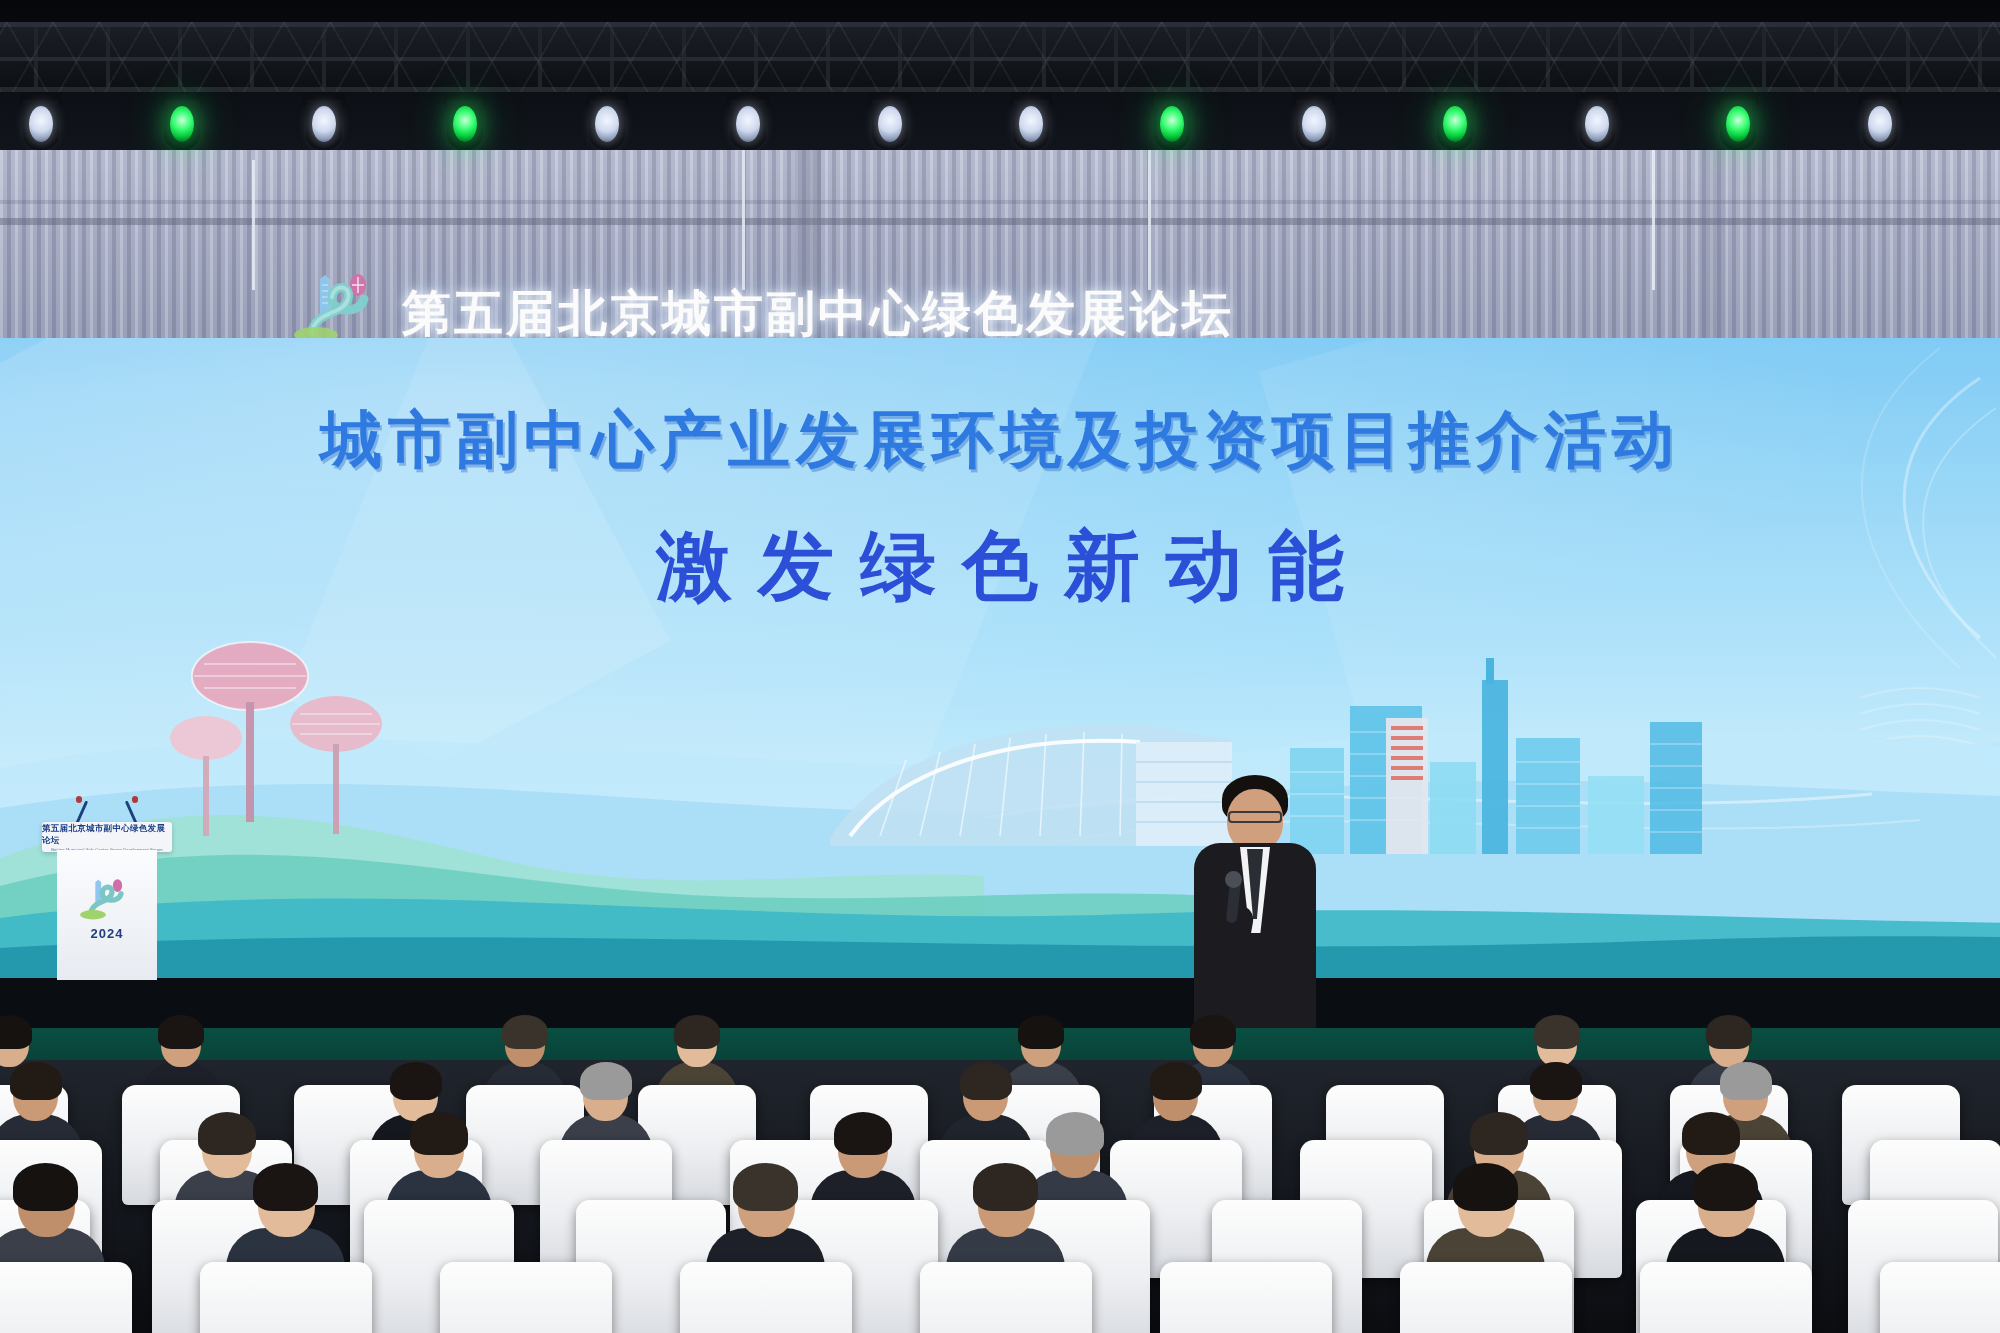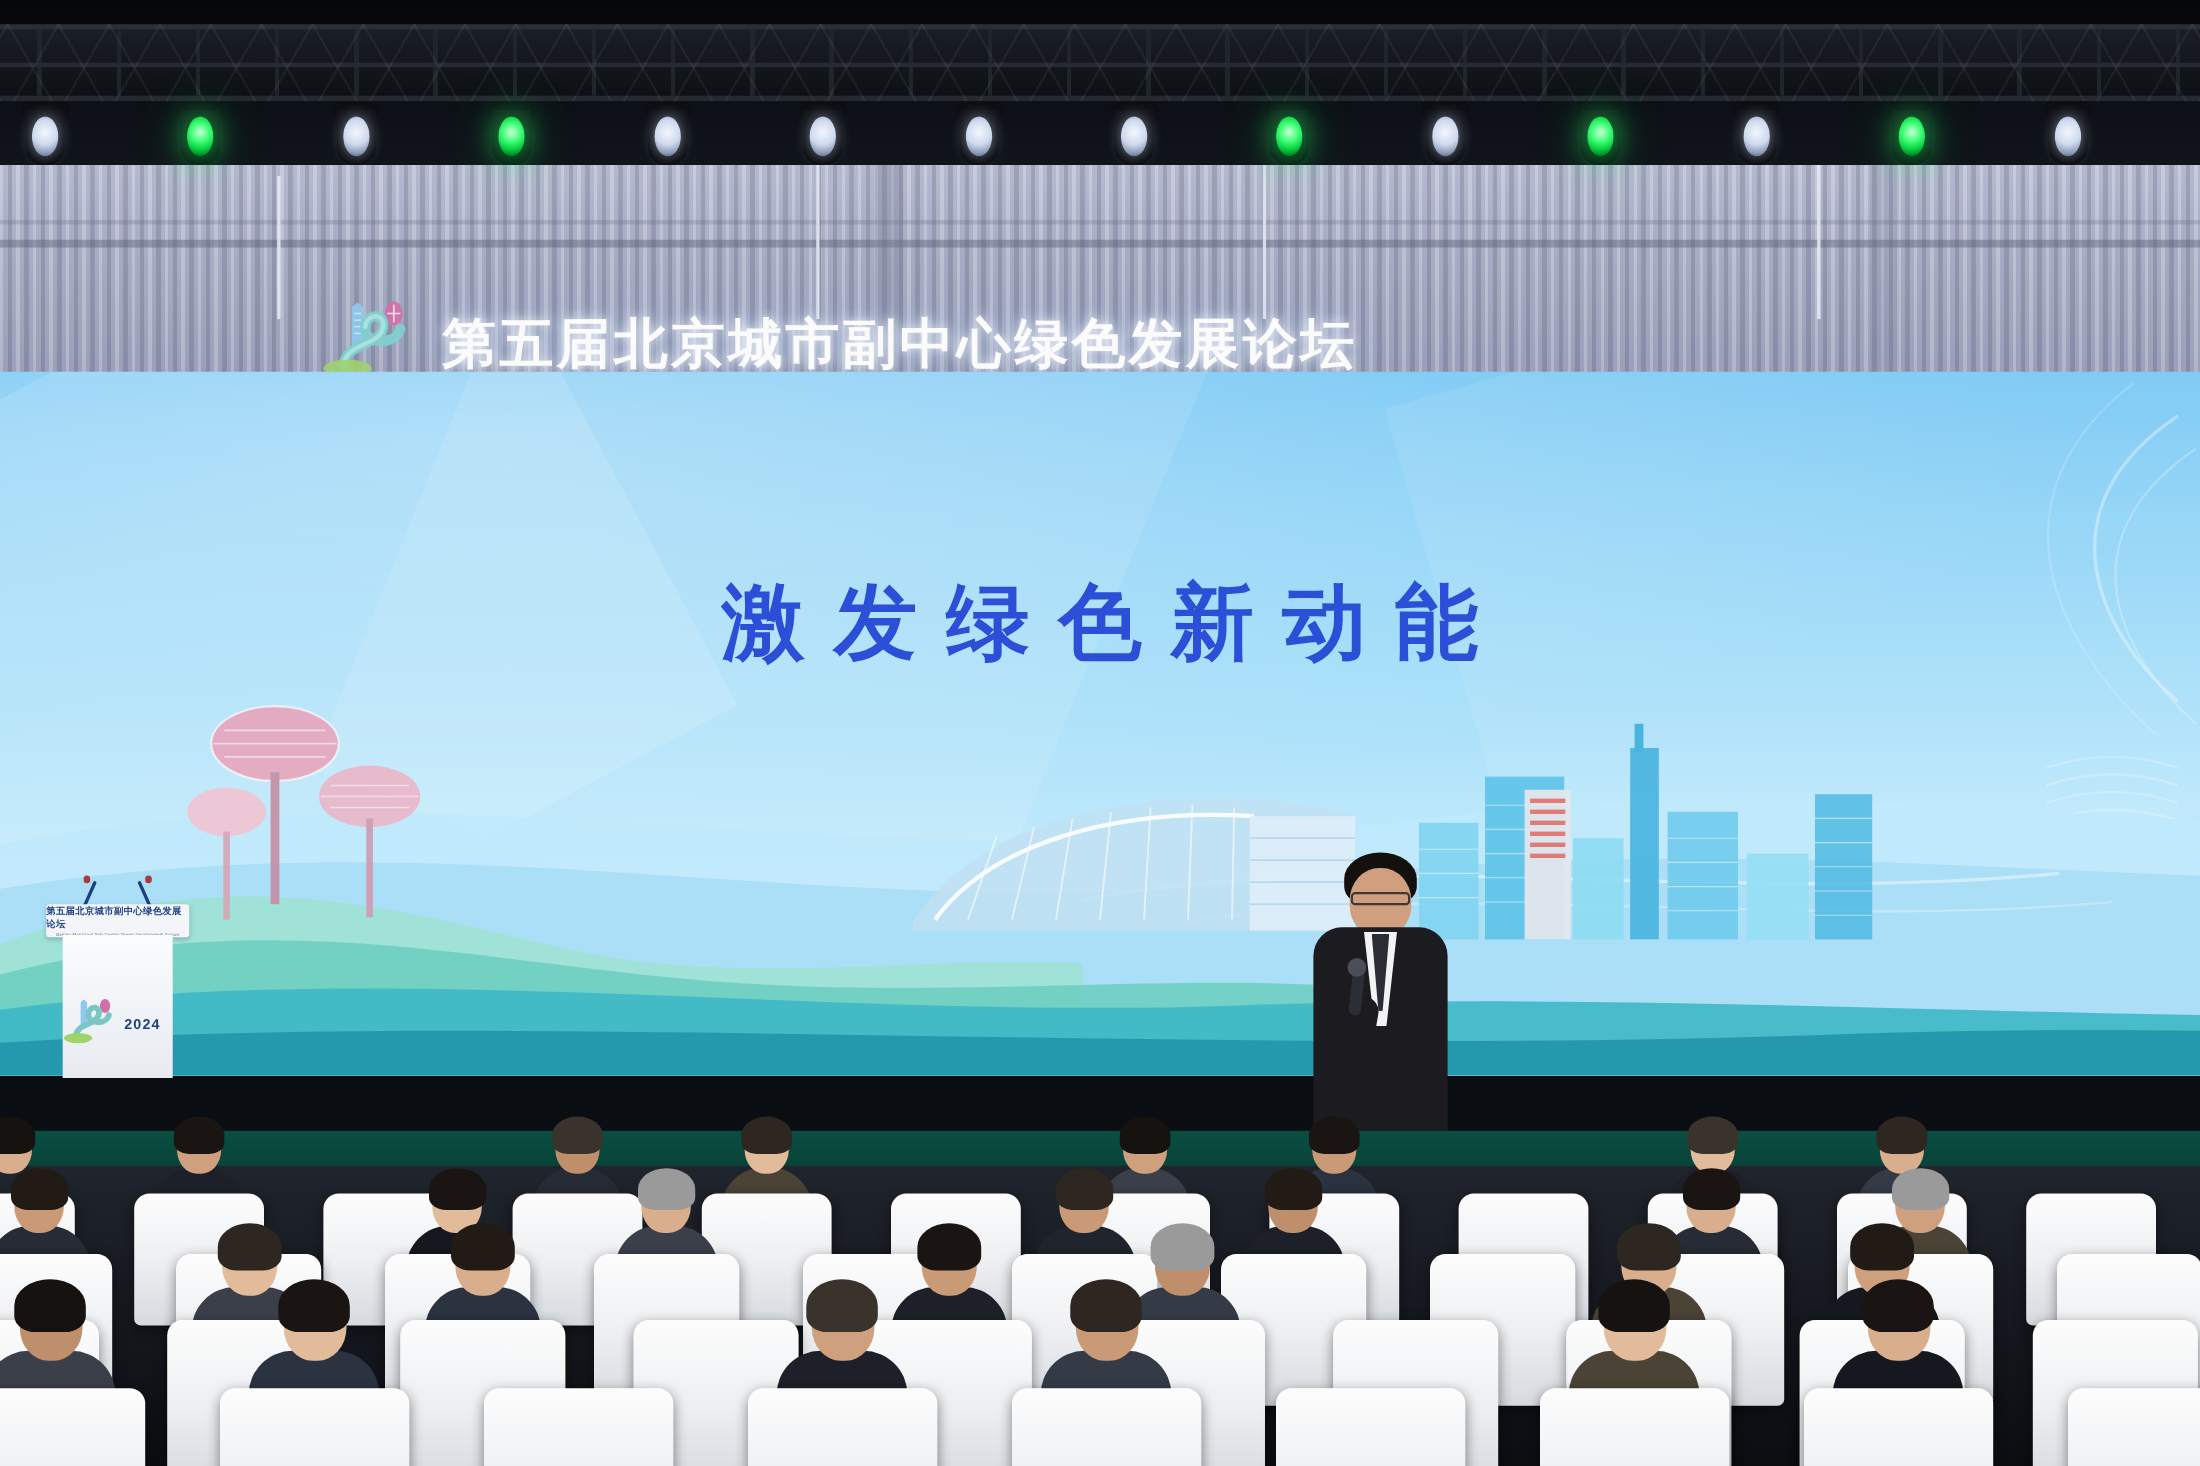"城市副中心产业发展环境及投资项目推介活动" div.scr-title1 { html: none -> <div>城市副中心产业发展环境及投资项目推介活动</div> }
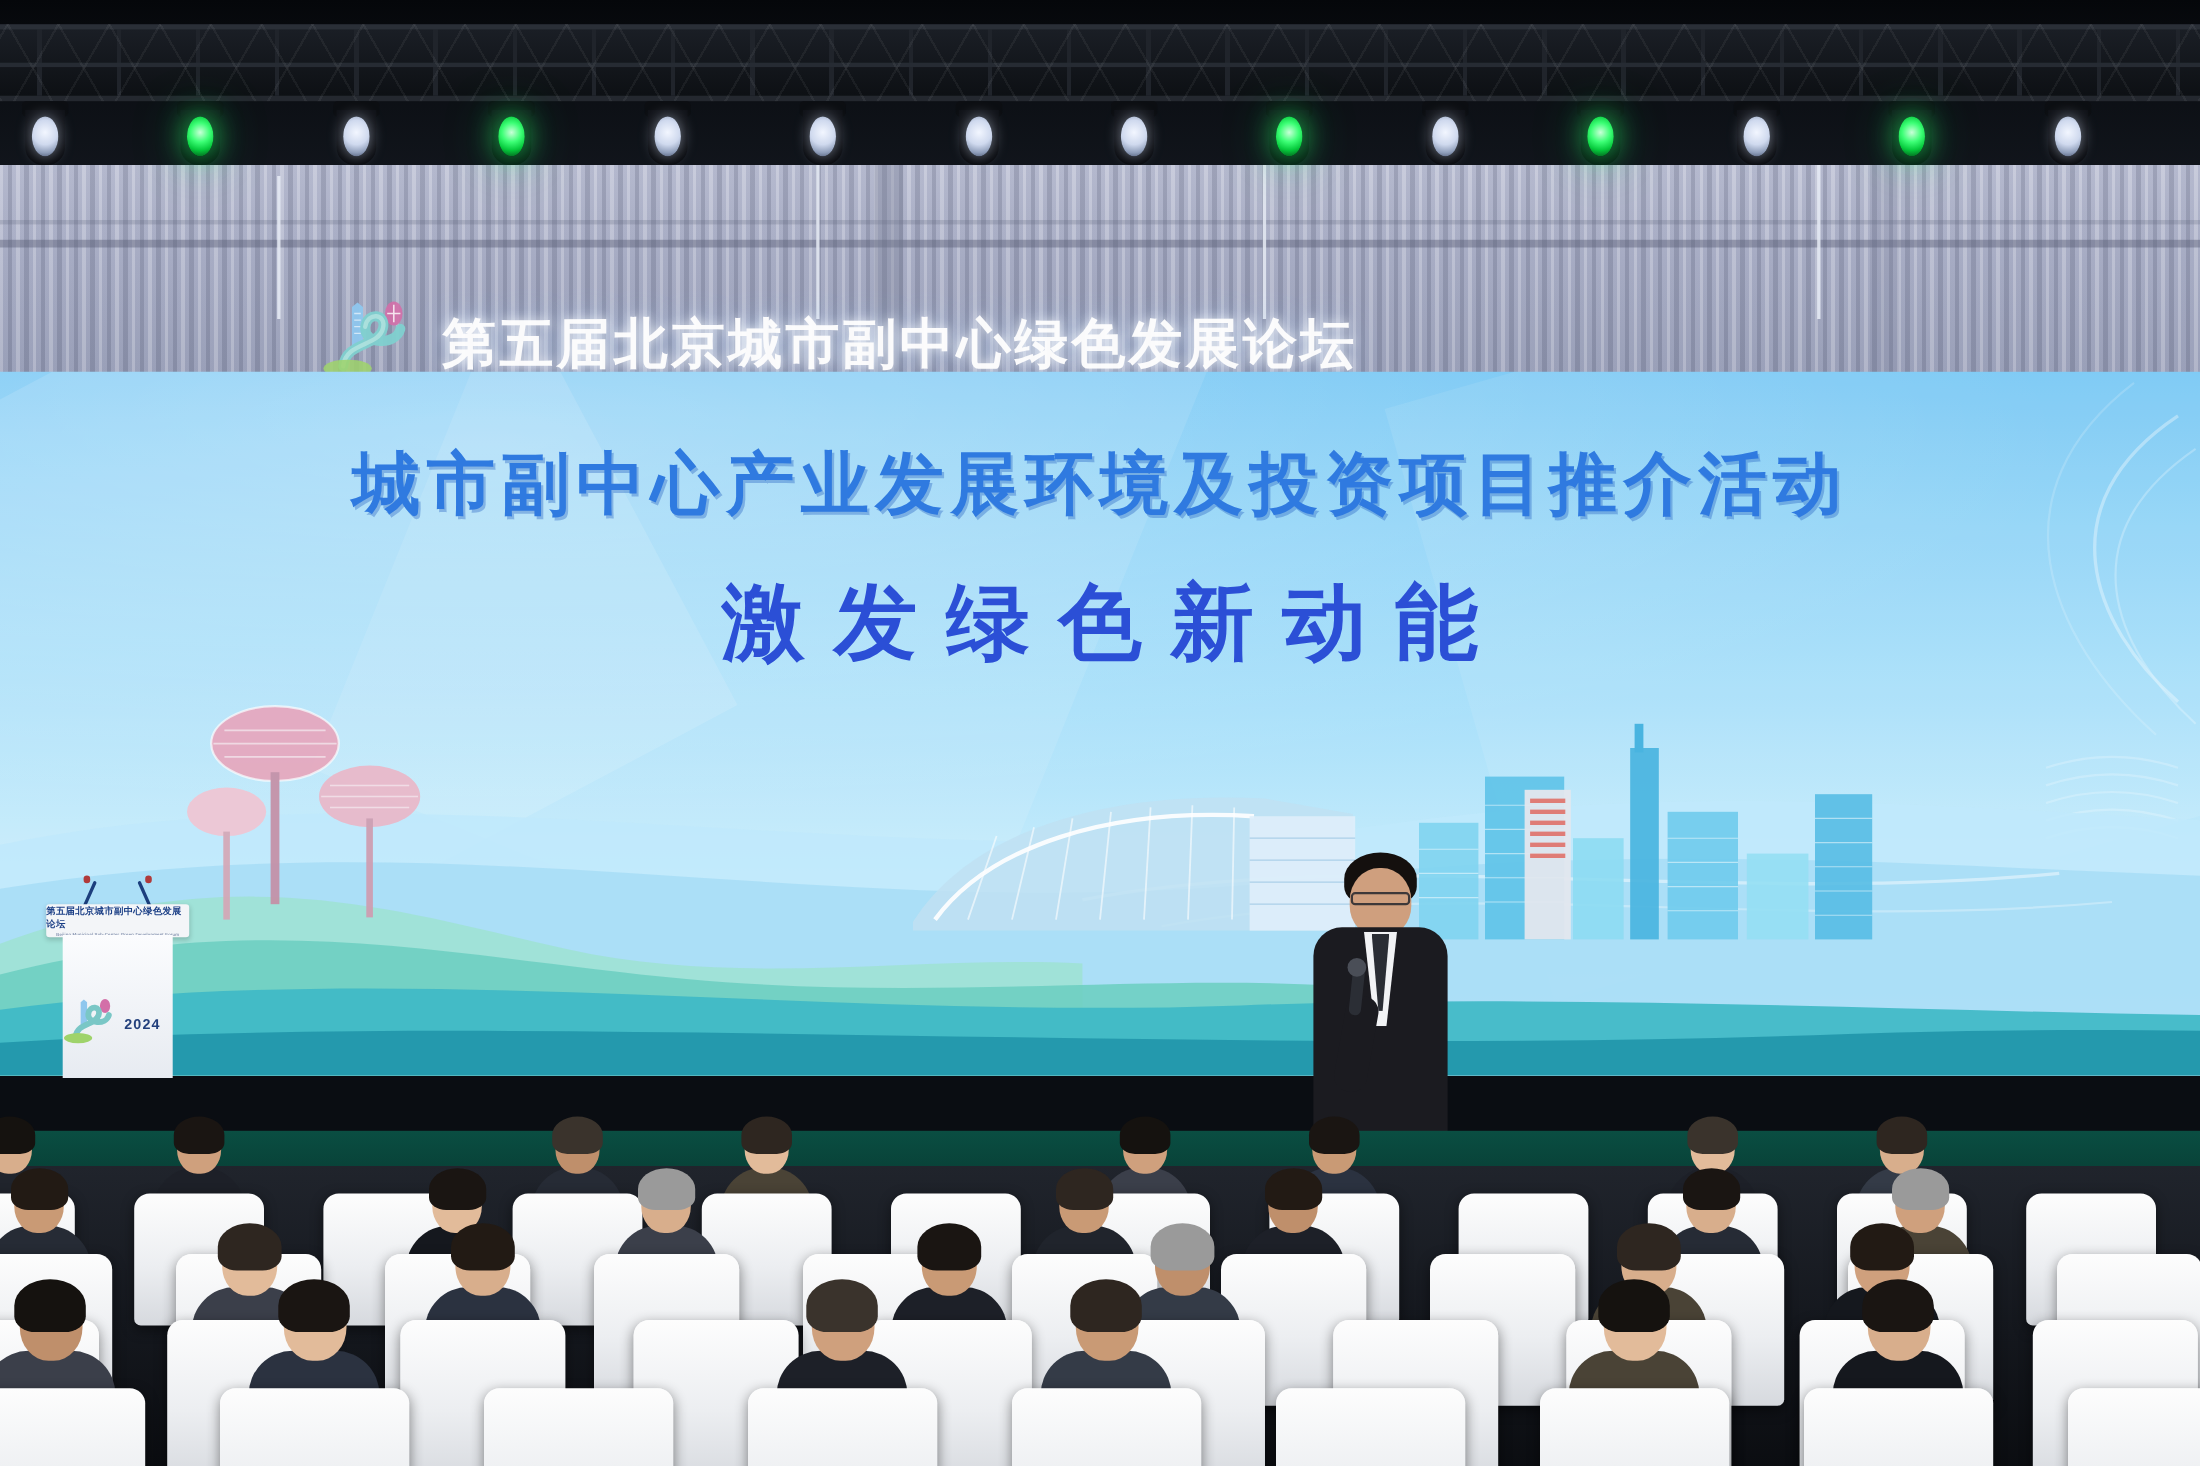"2024" .podium-body { flex-direction: row -> column }
